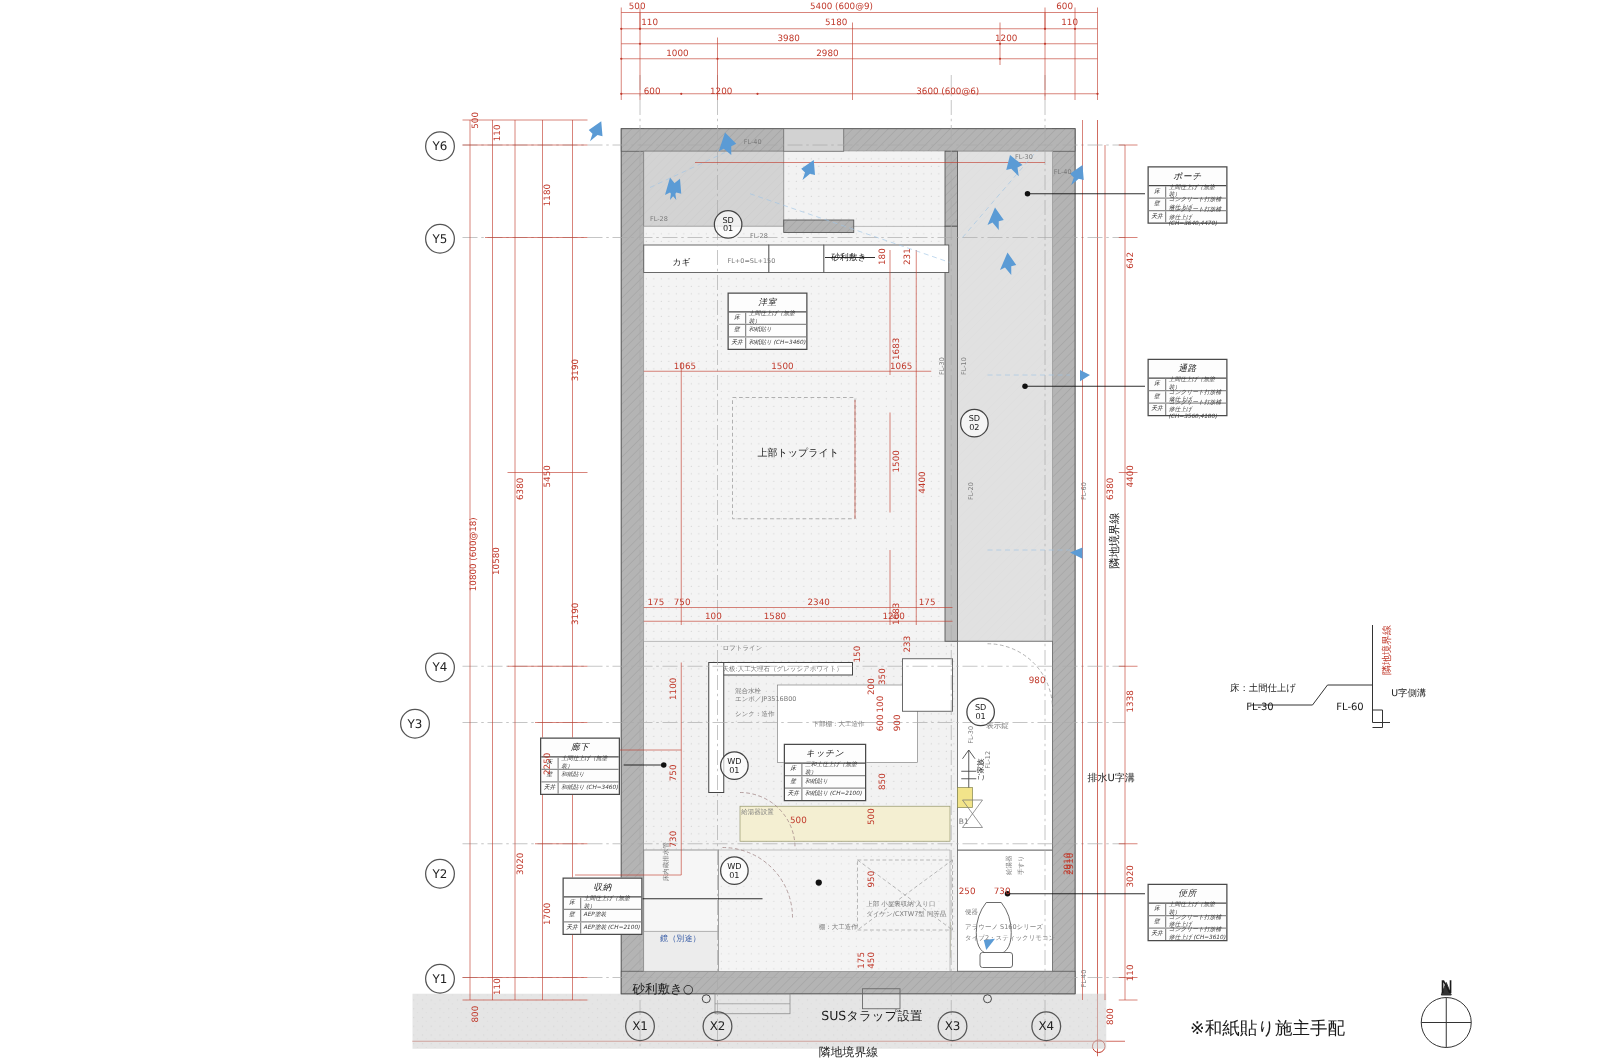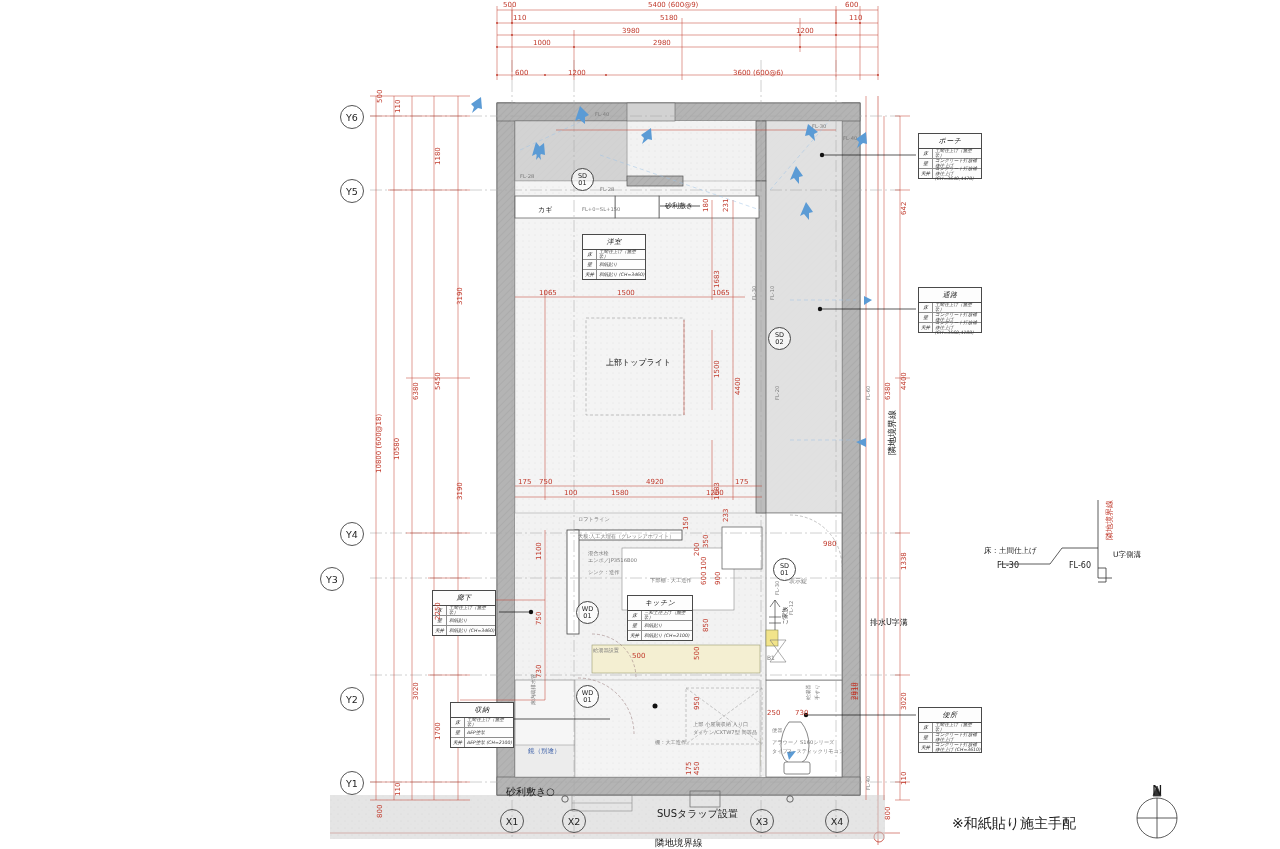"4920" div.dim { text: 4920 -> 2340 }
